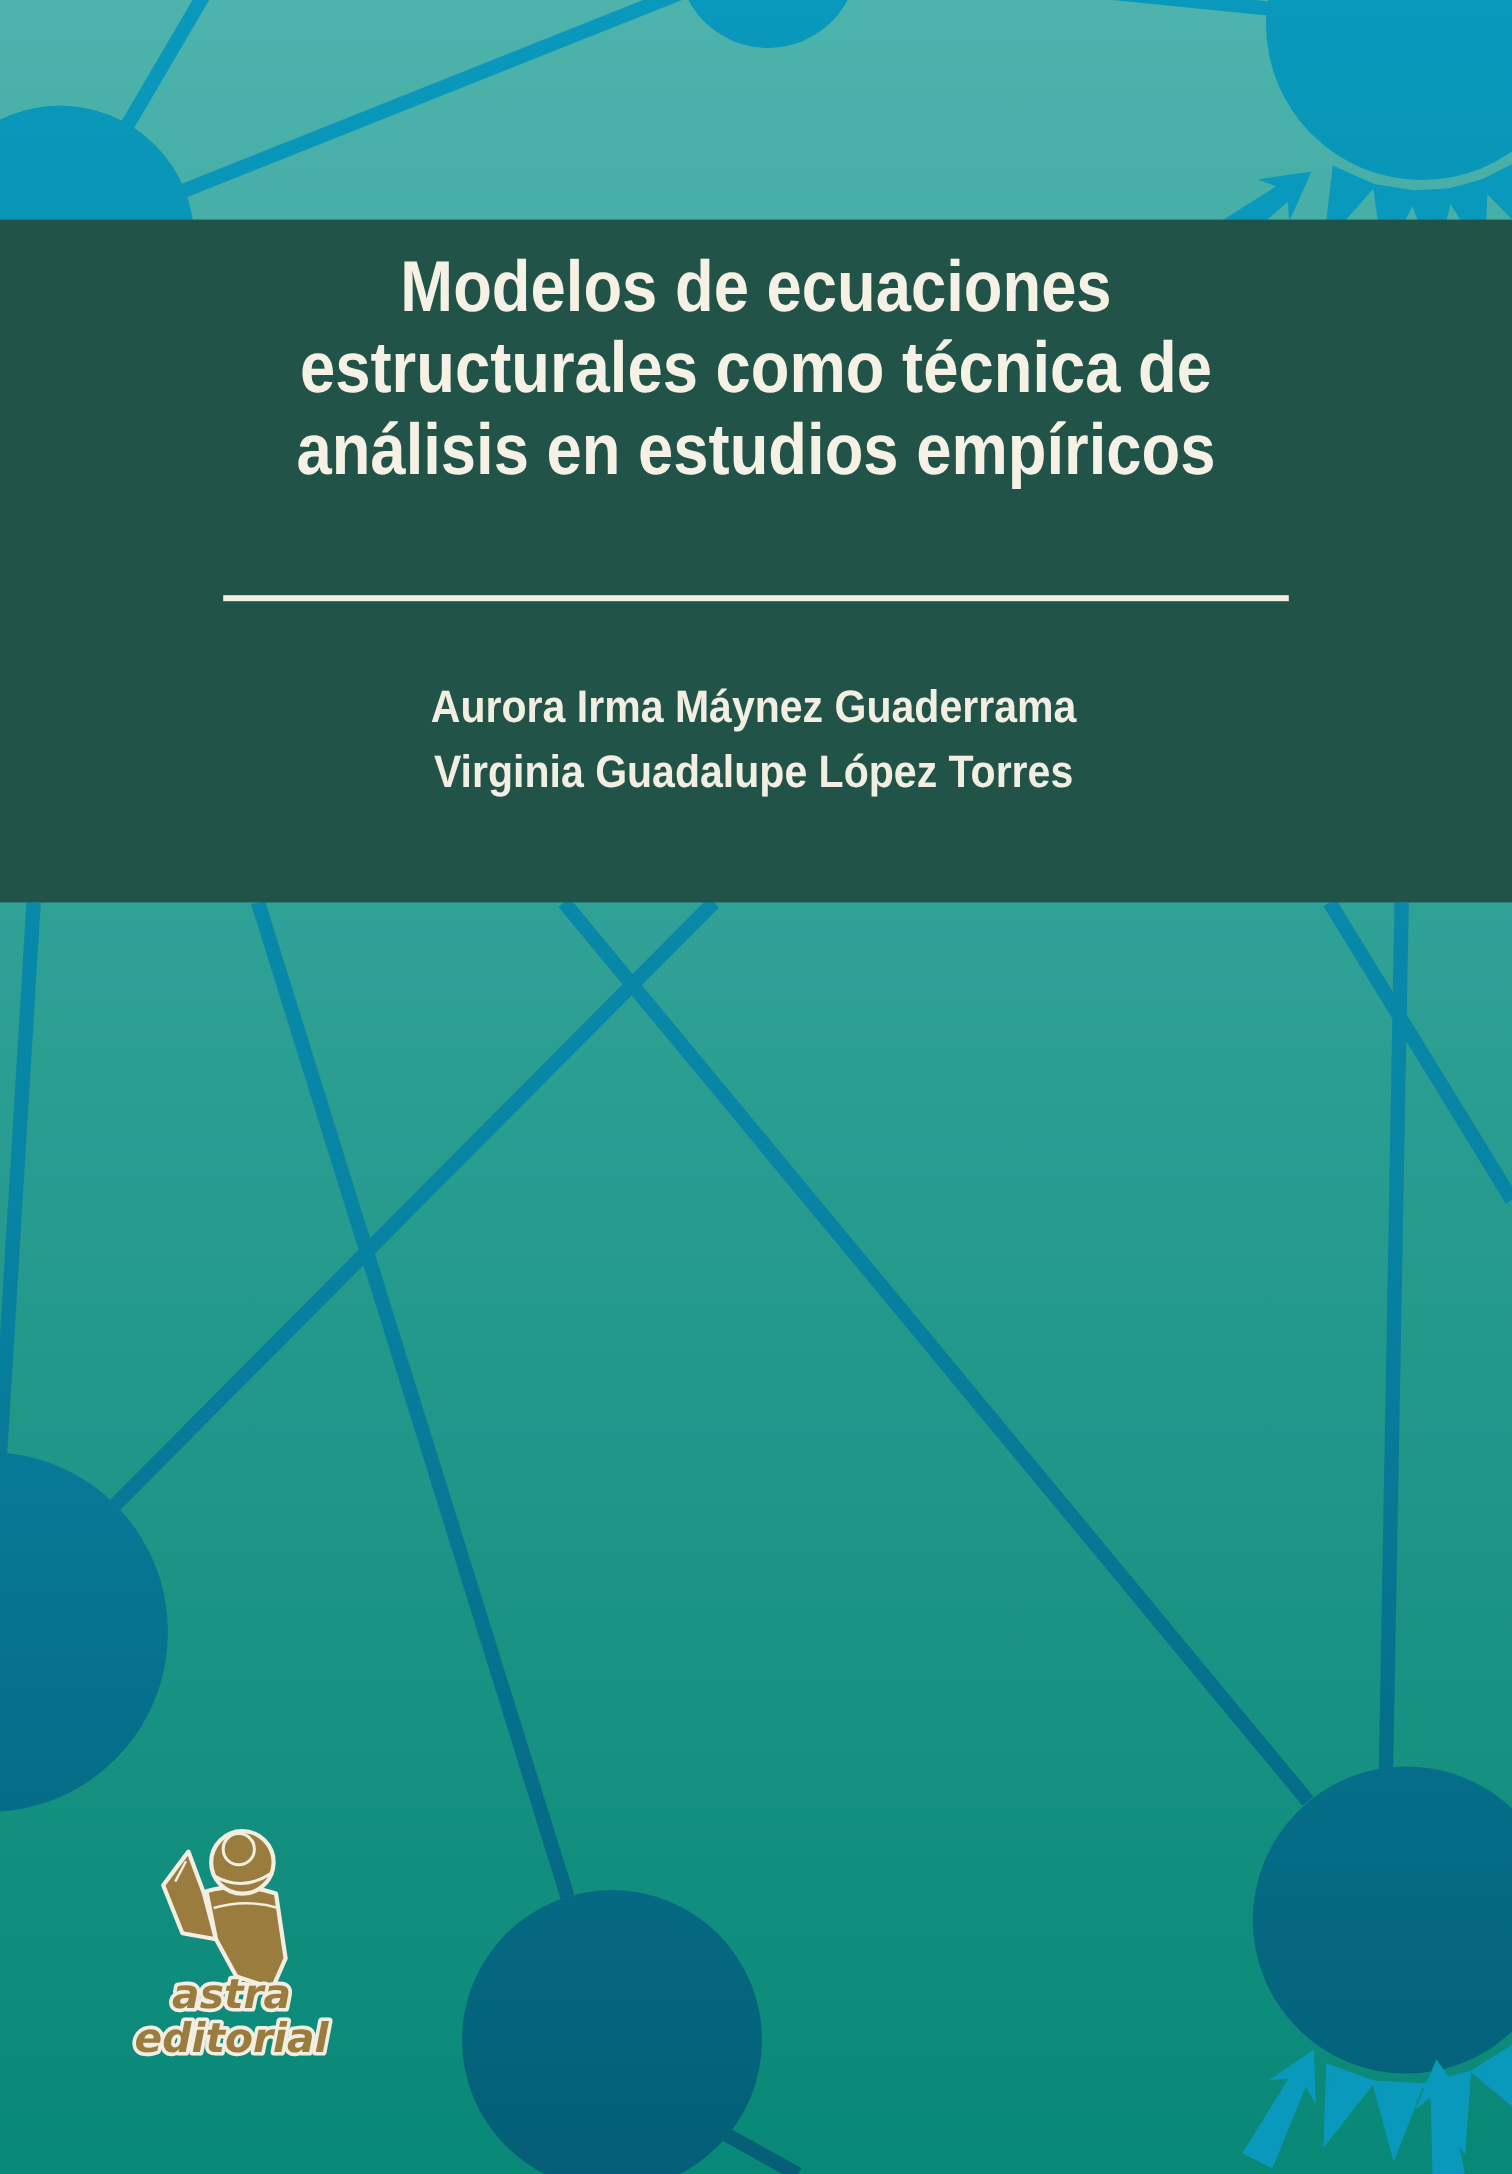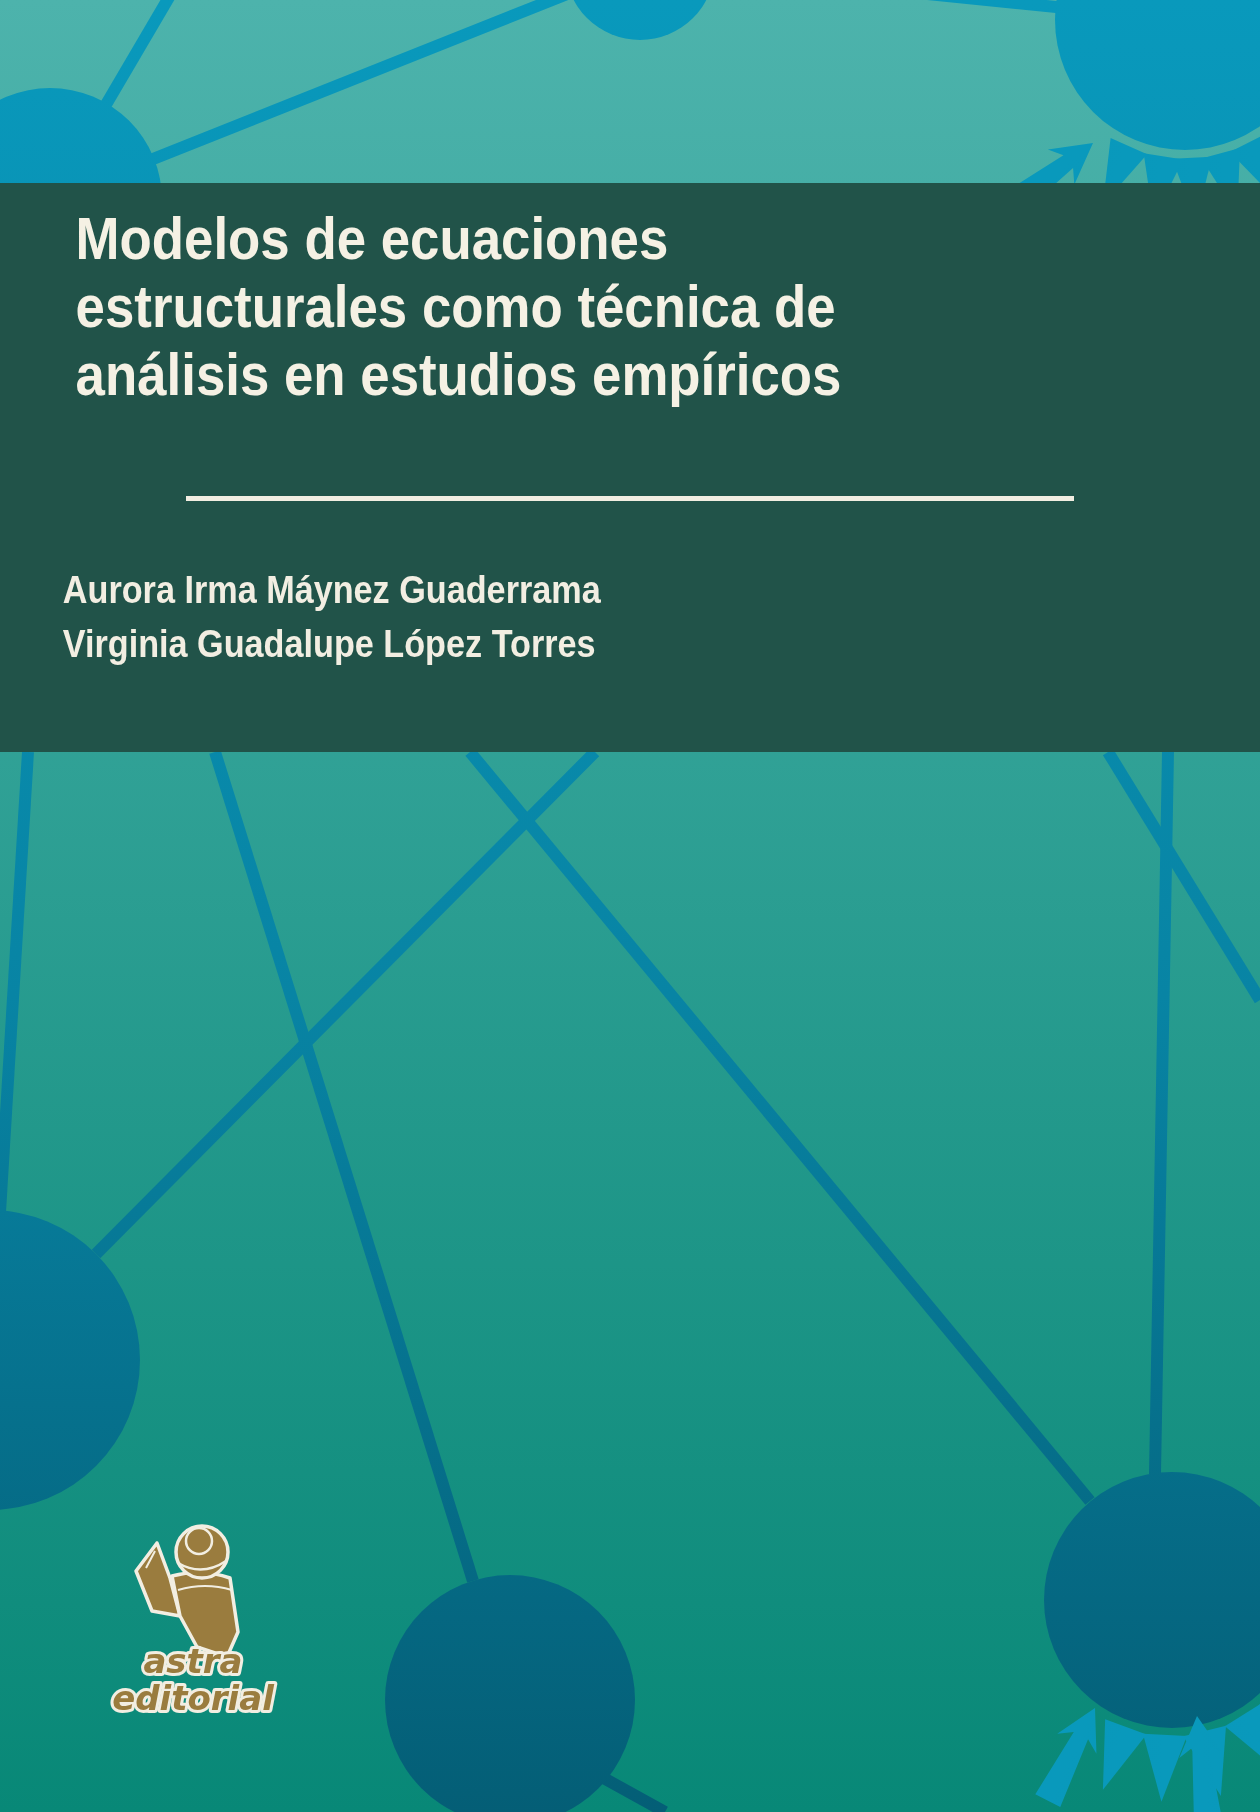"Modelos de ecuaciones" .banner { text-align: none -> center }
